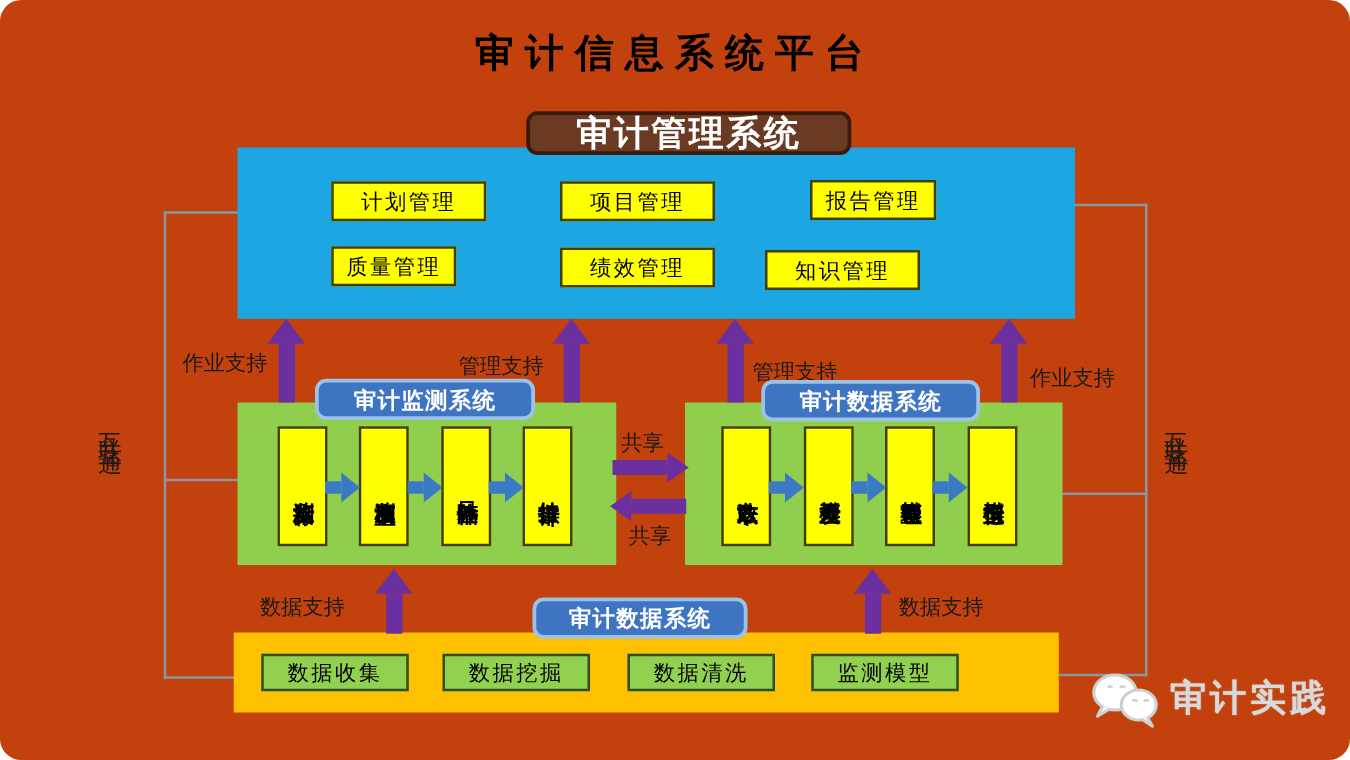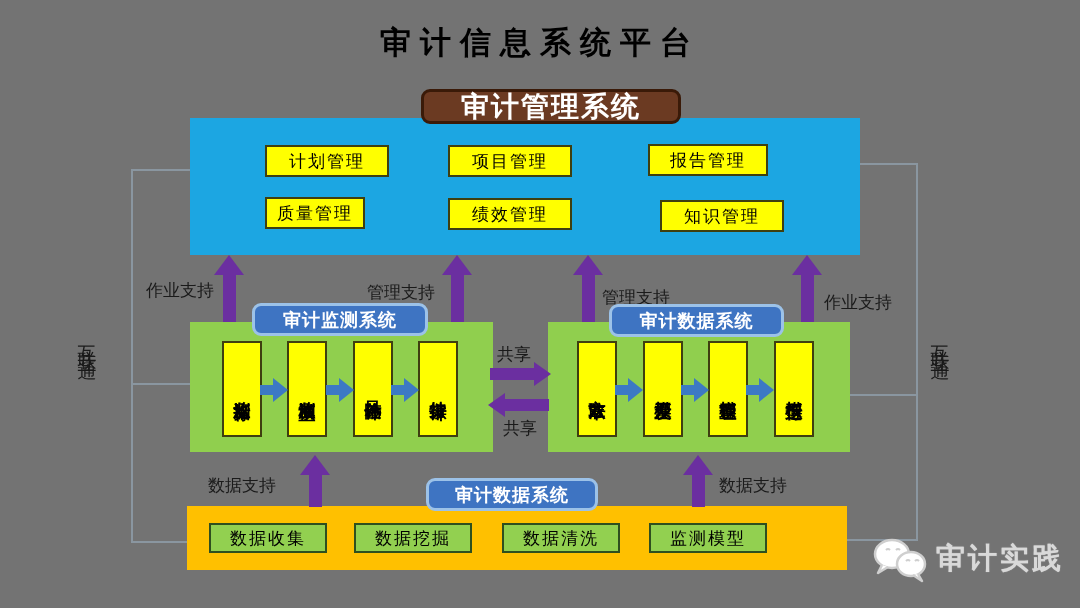"审计信息系统平台" .stage { background: #737373 -> #c2410c; border-radius: none -> 17px }
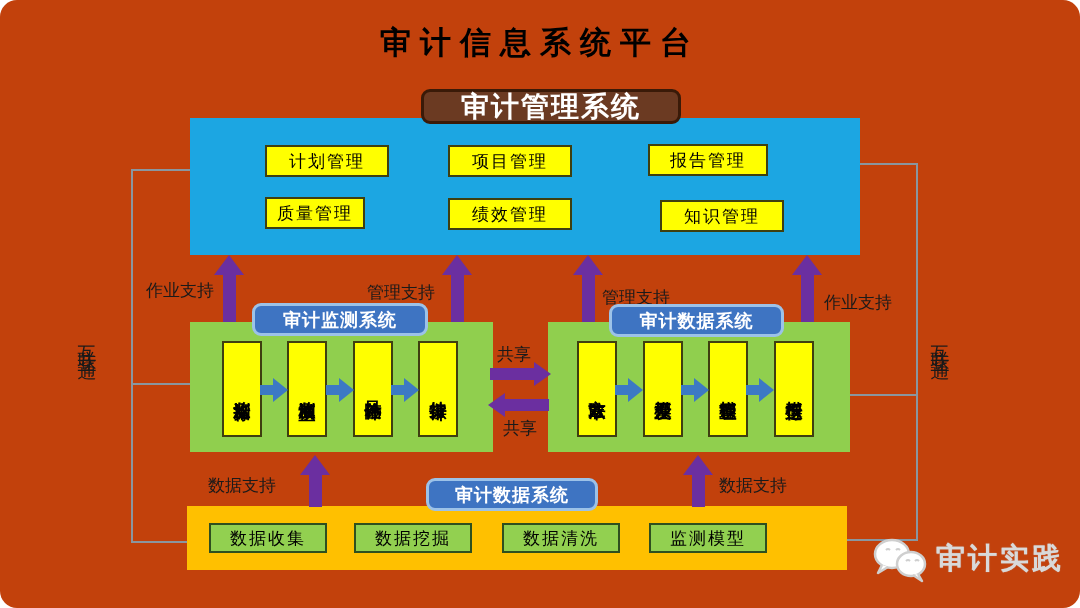"报告管理" div.ybox { width: 120px -> 101px }
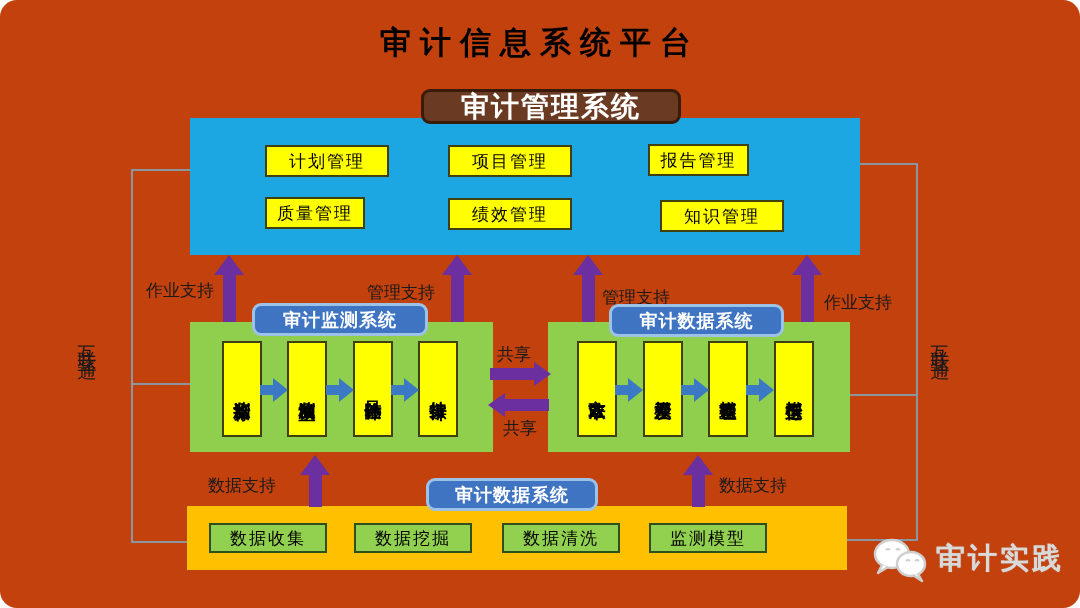"知识管理" div.ybox { left: 660px -> 612px }
